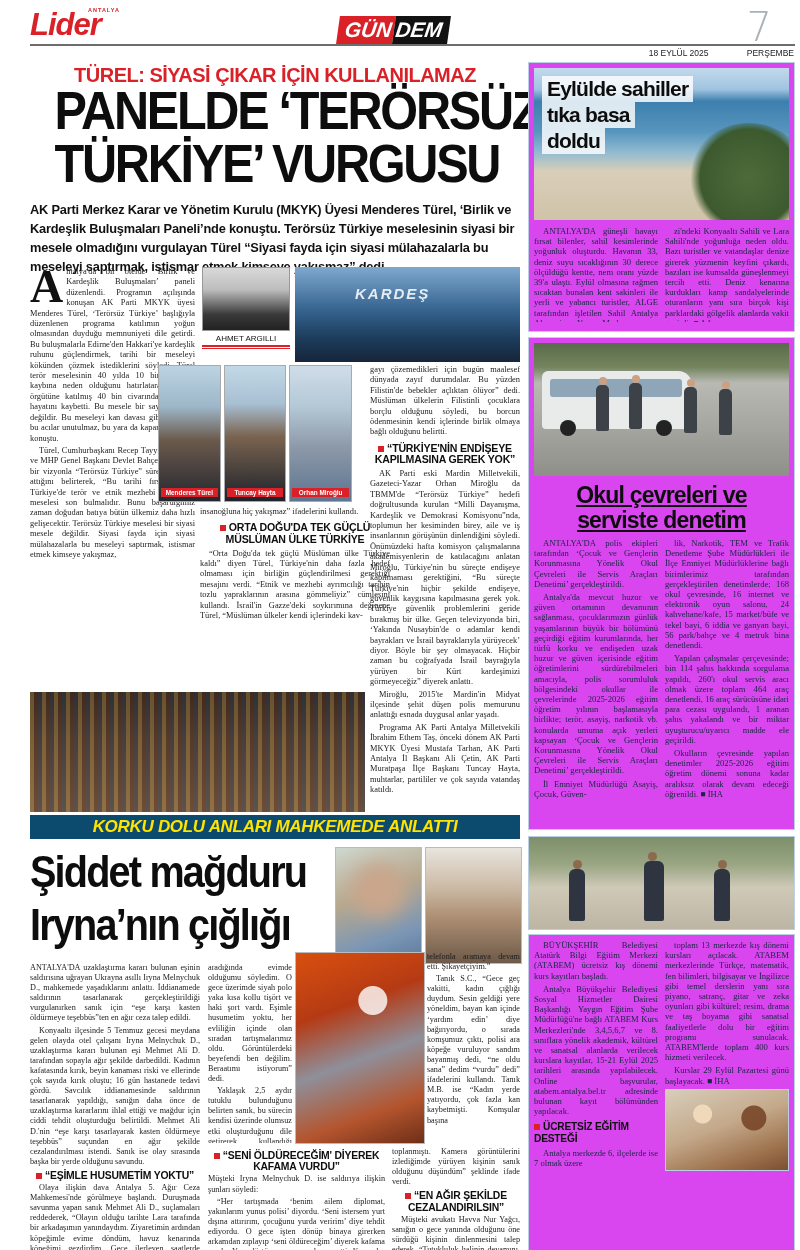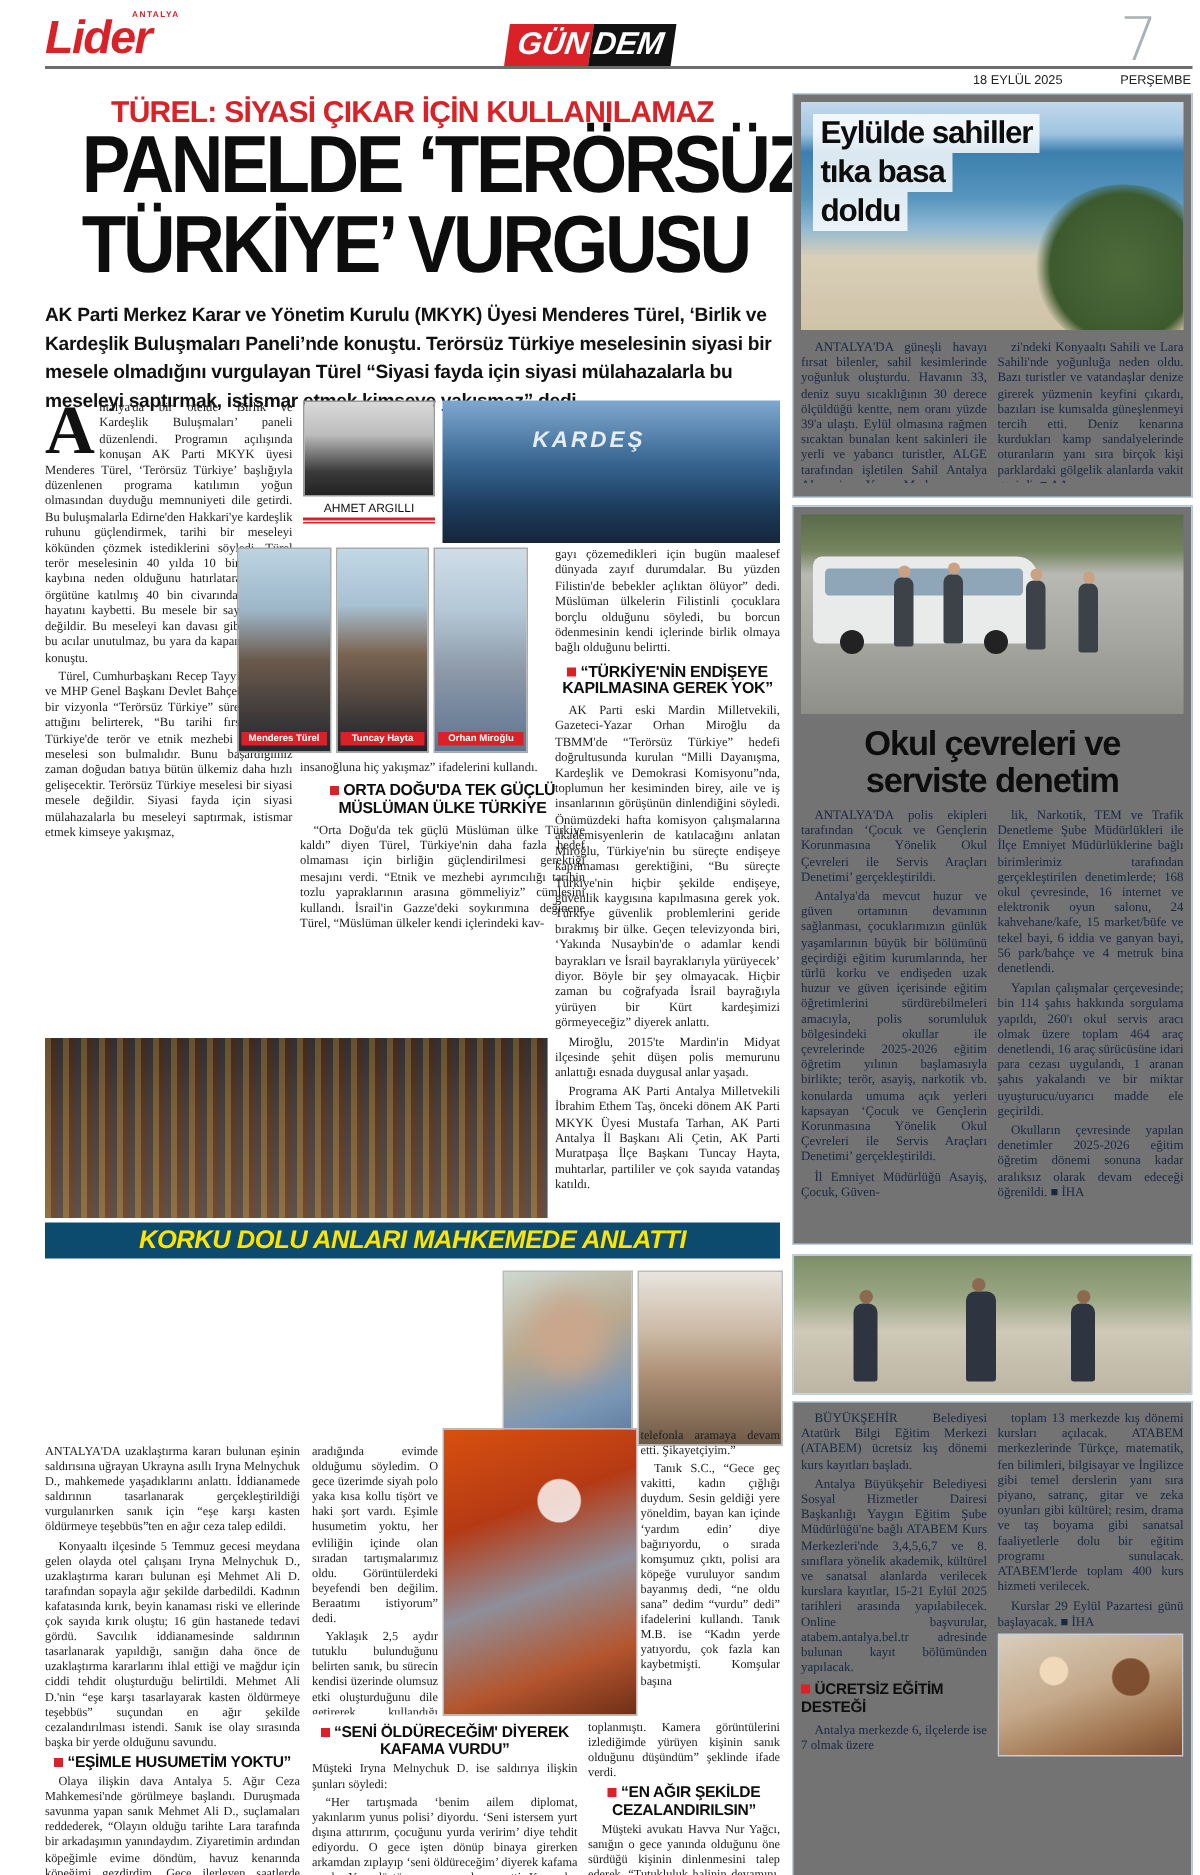"Eylülde sahiller" .panel { background: #737373 -> #d946ef }
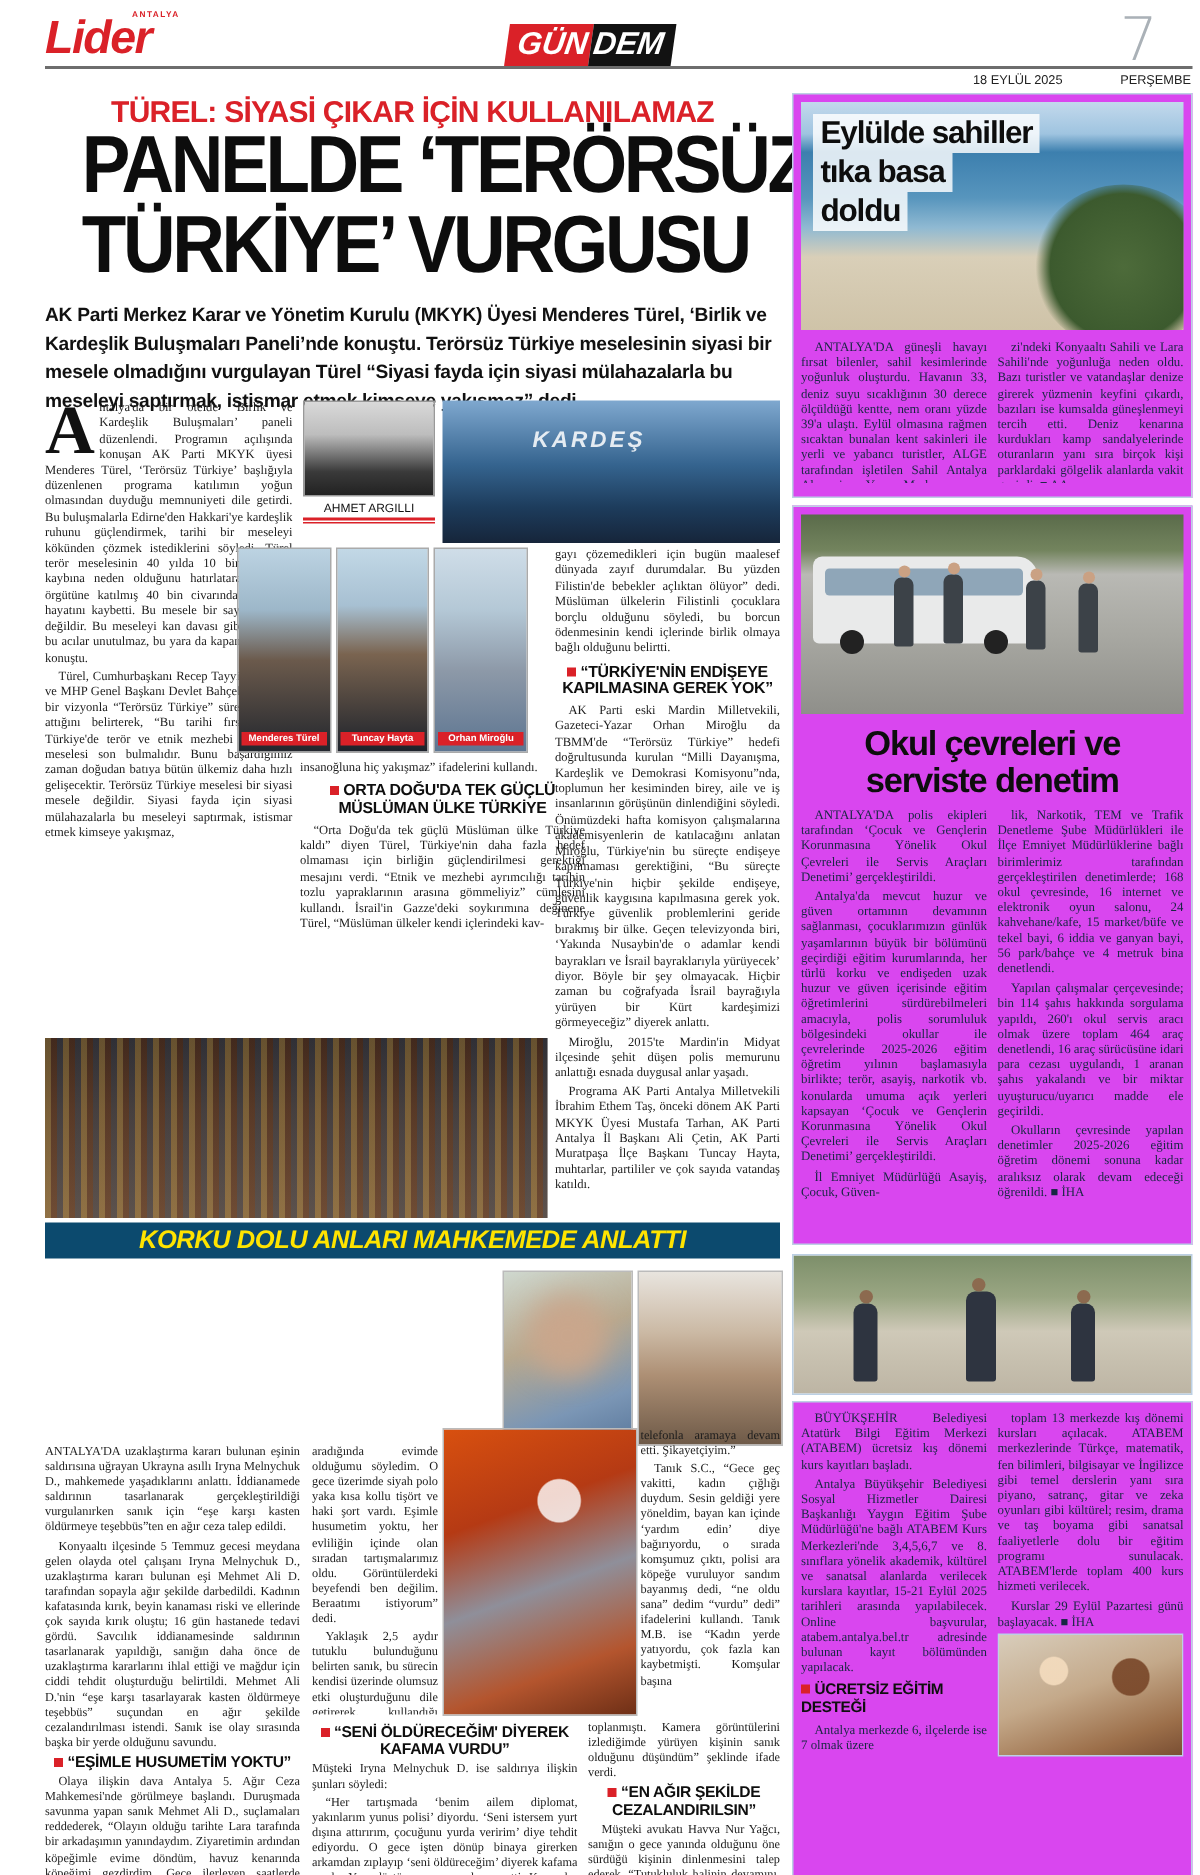"Okul çevreleri ve" .rail-hl { text-decoration: none -> underline }
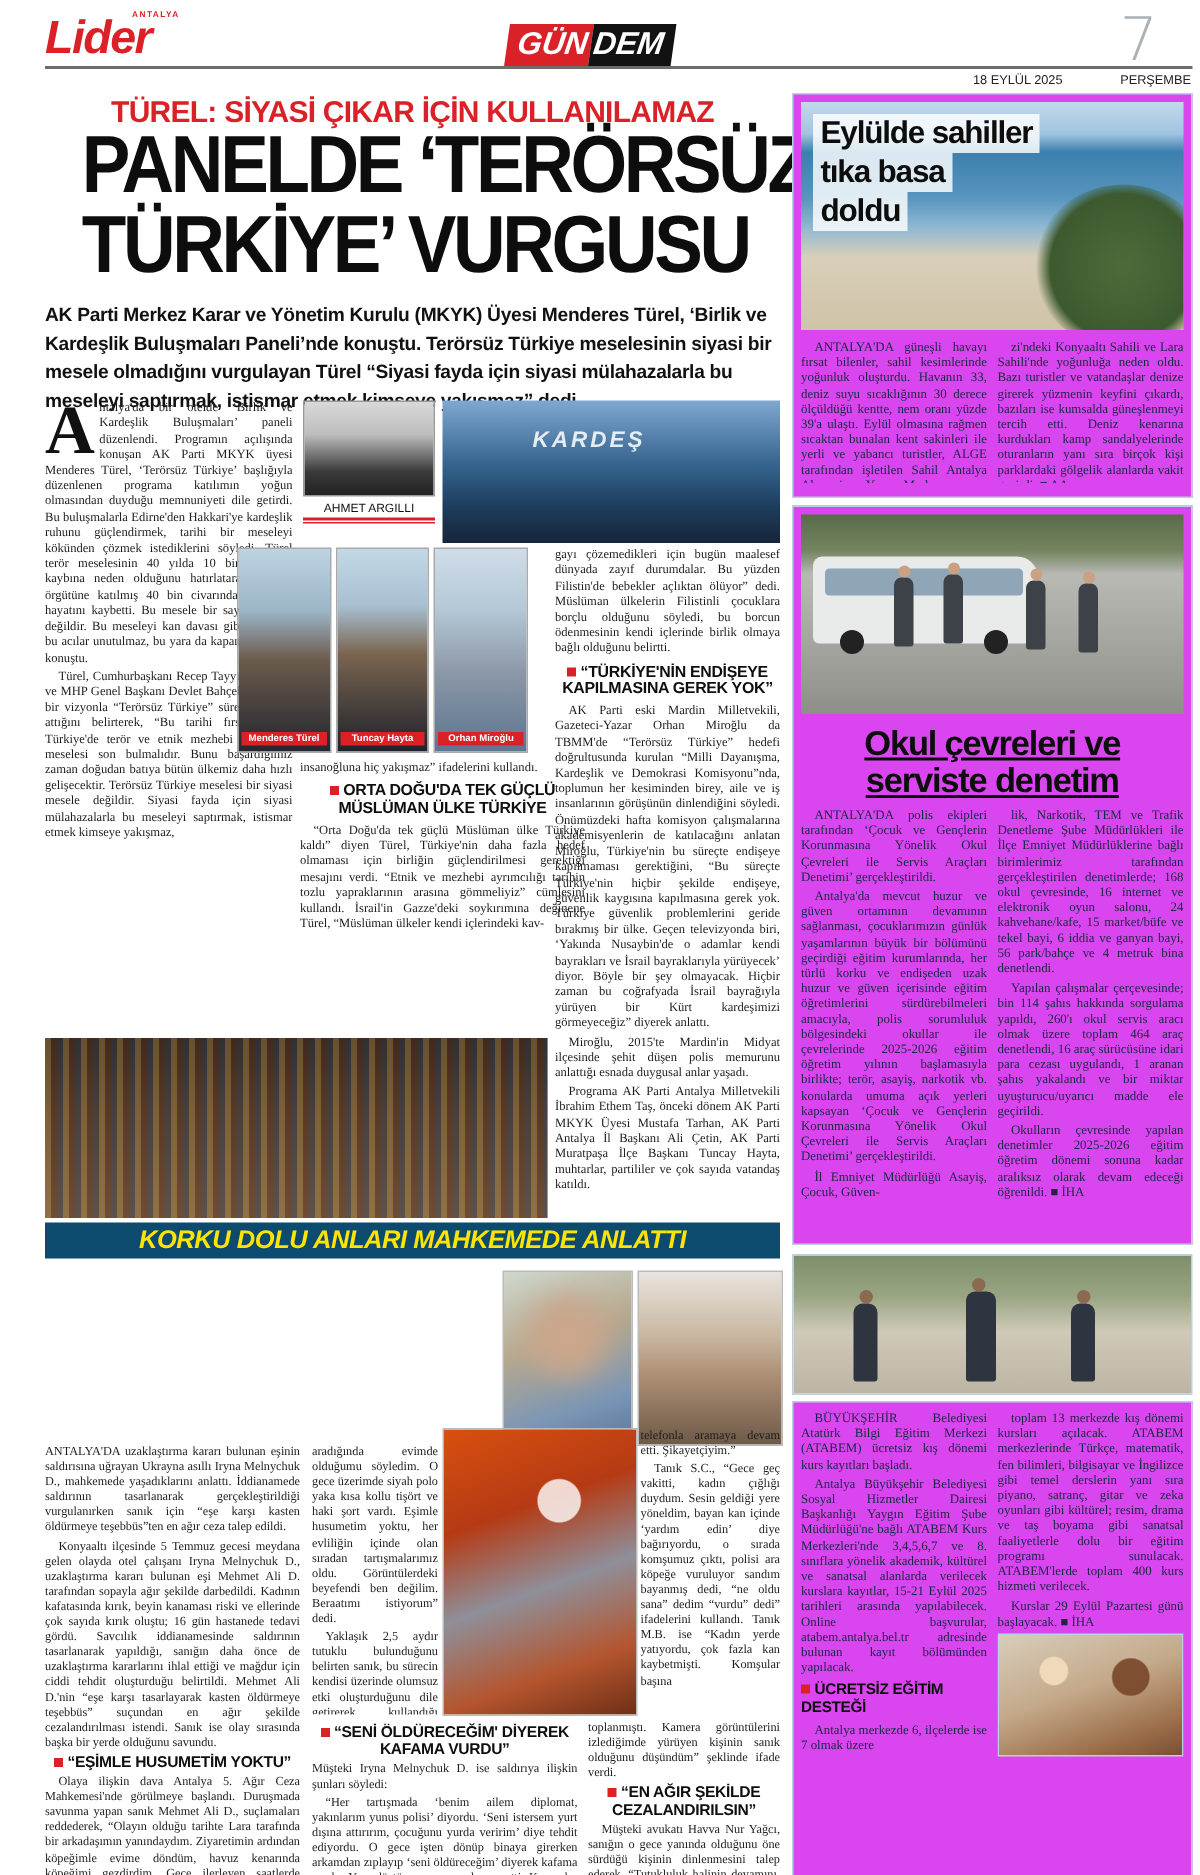"Şiddet mağduru" div.hl-court { html: none -> <div> <div>Şiddet mağduru</div> <div>Iryna’nın çığlığı</div> </div> }
